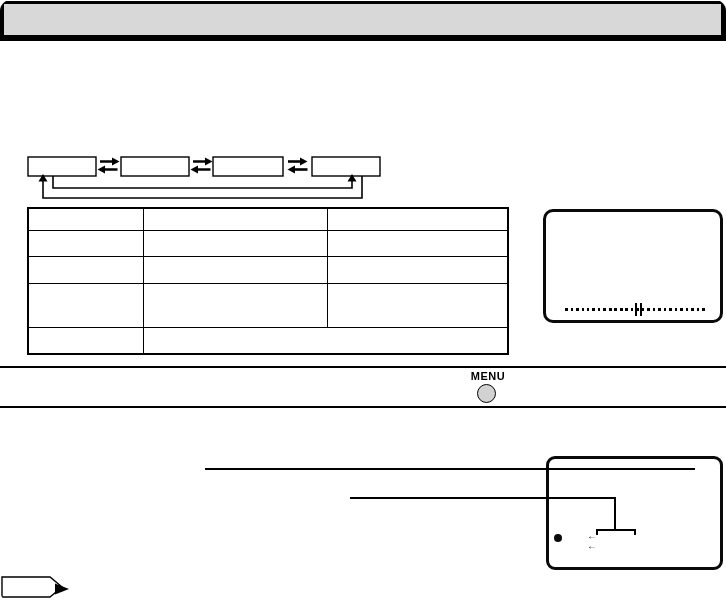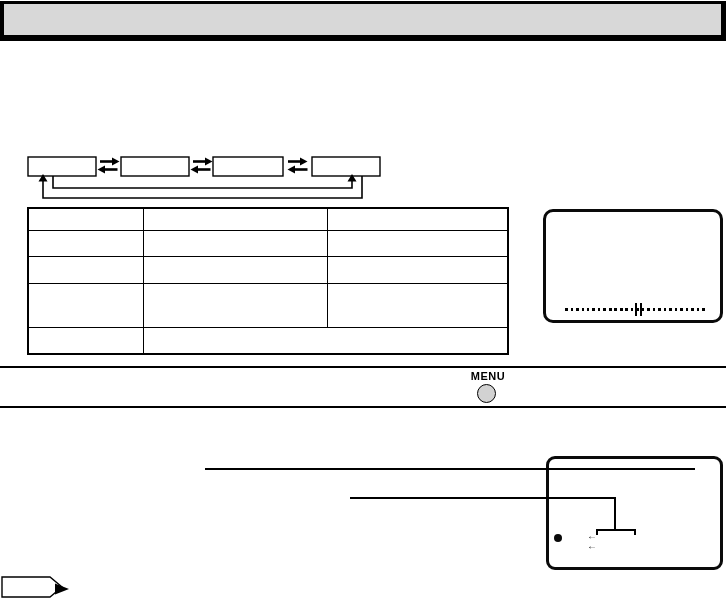"MENU" .page { border-radius: none -> 11px }
